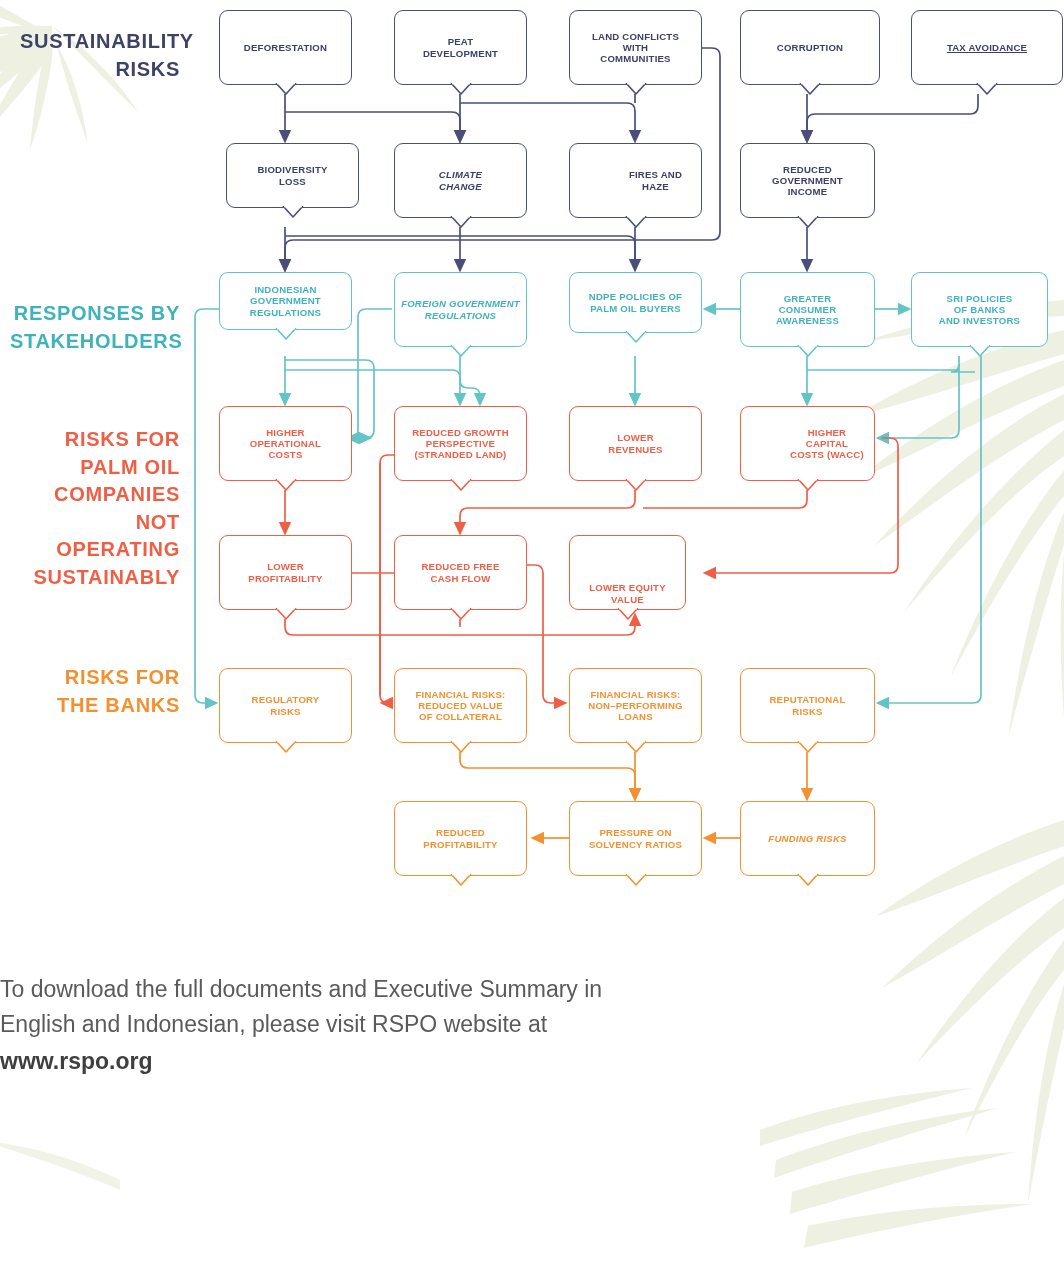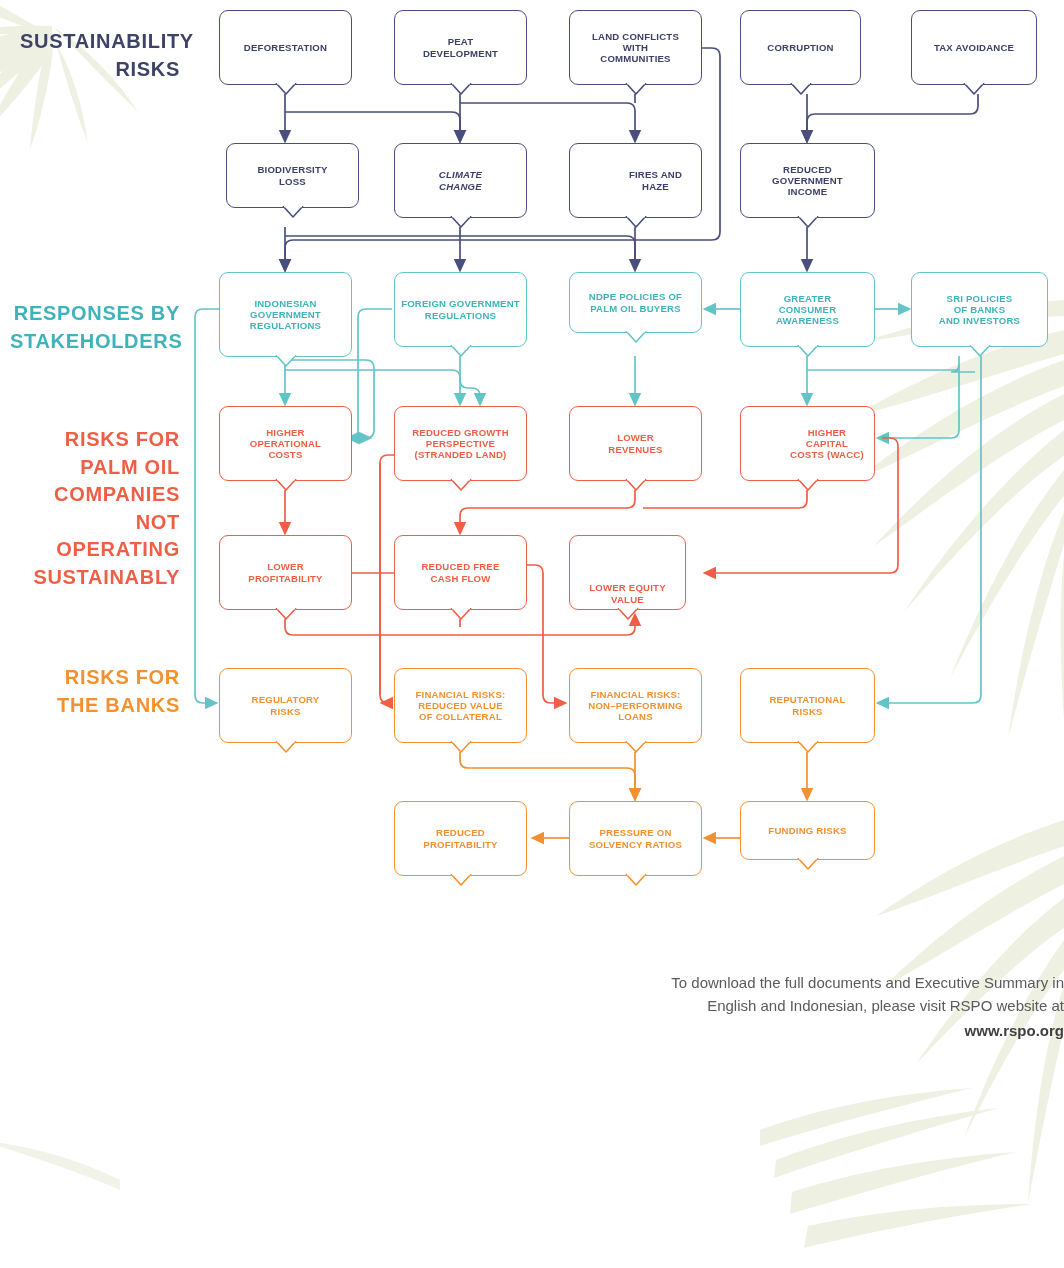"CORRUPTION" div.node { width: 121px -> 140px }
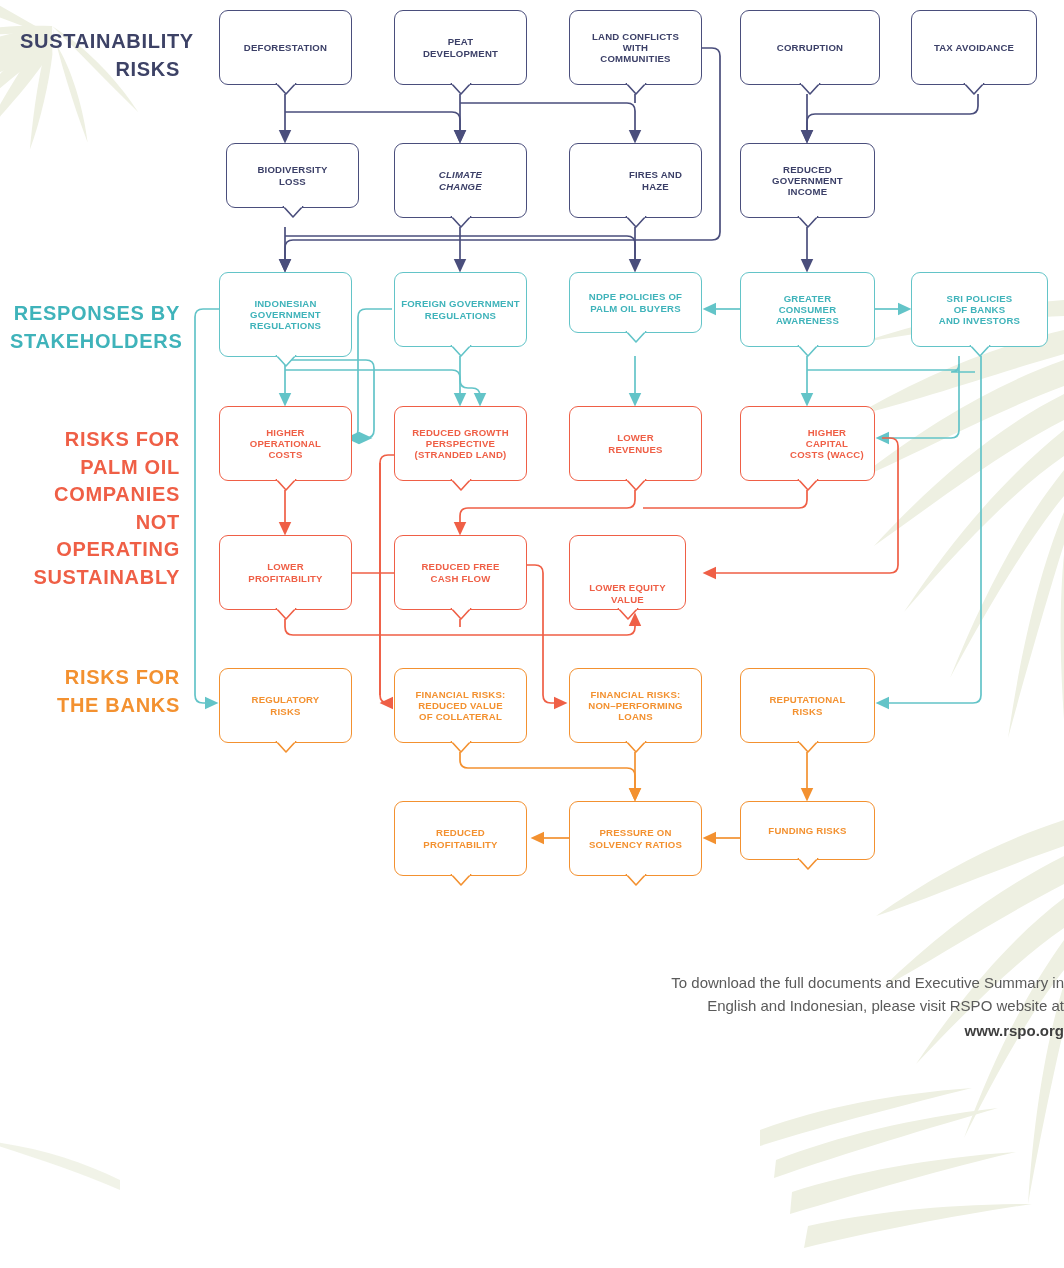"TAX AVOIDANCE" div.node { text-decoration: none -> underline; width: 126px -> 152px }
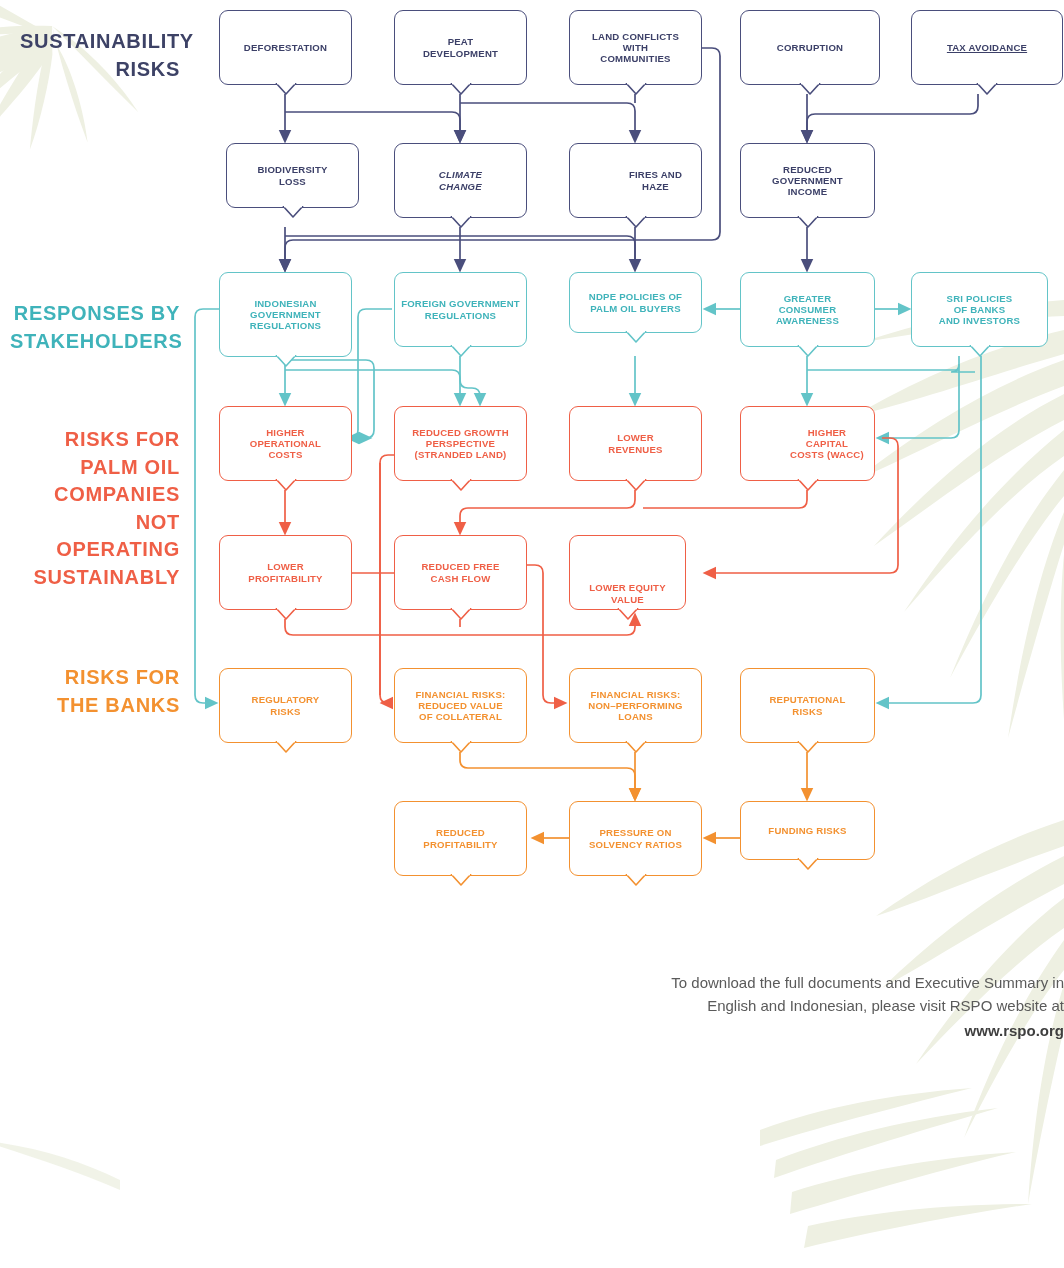"INDONESIAN" div.node { height: 85px -> 58px }
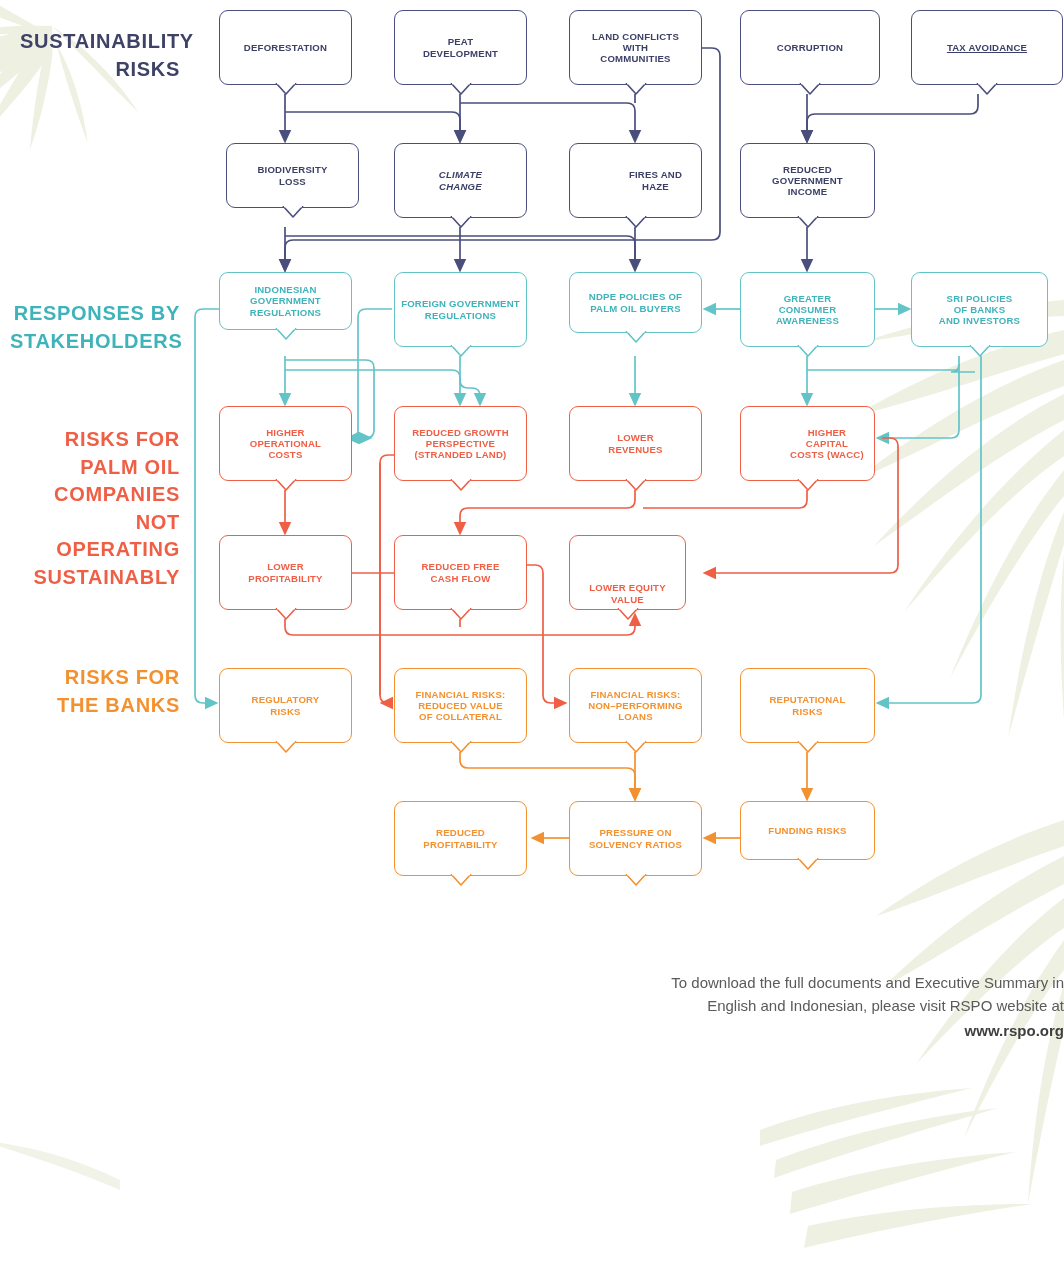"FOREIGN GOVERNMENT" div.node { font-style: none -> italic }
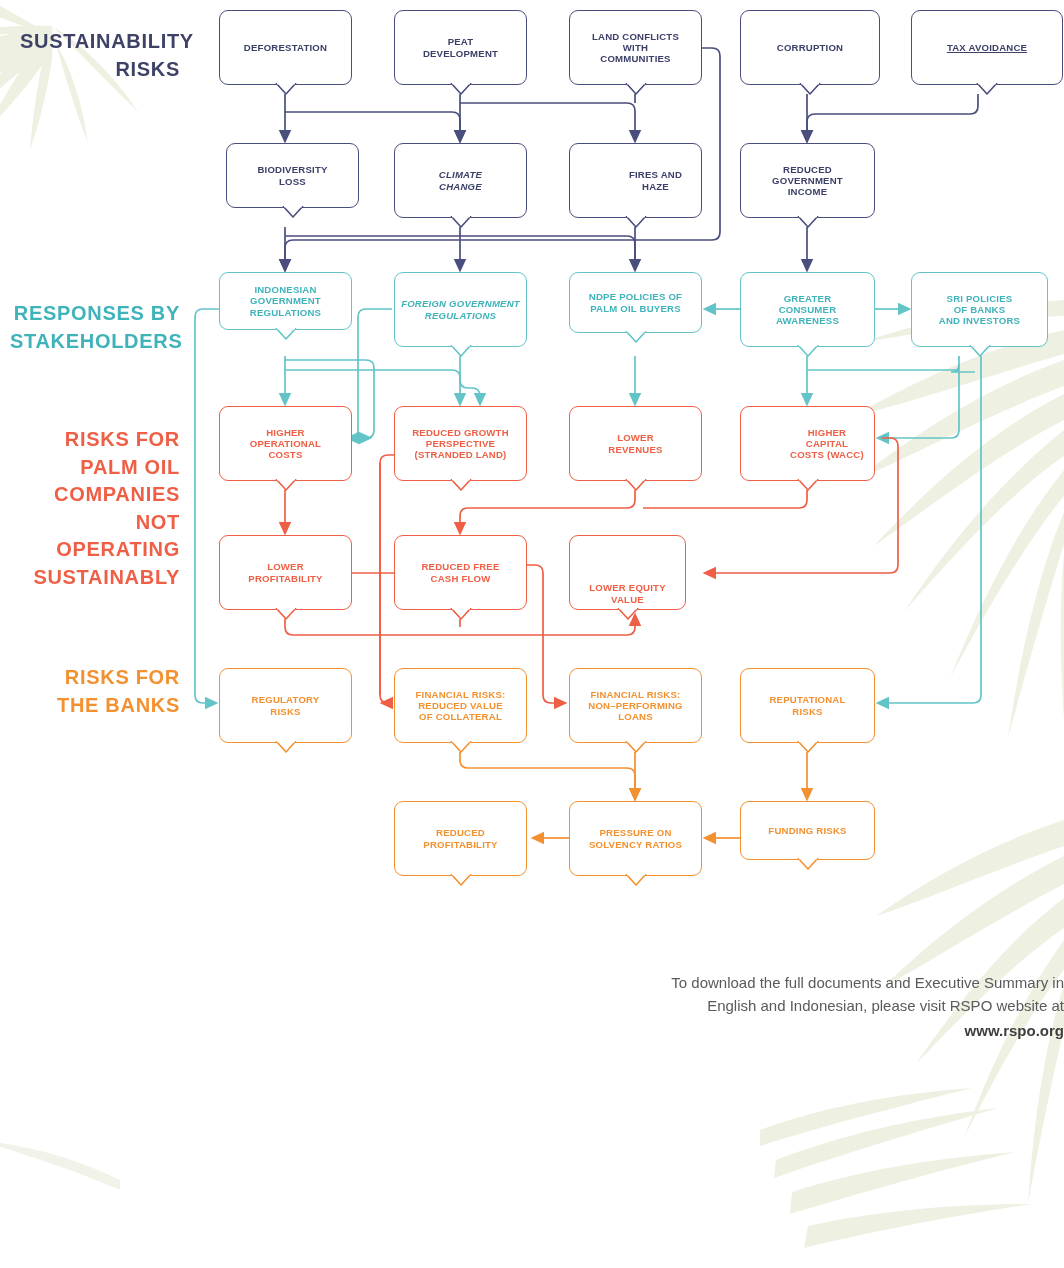"FUNDING RISKS" div.node { font-style: none -> italic; height: 59px -> 75px }
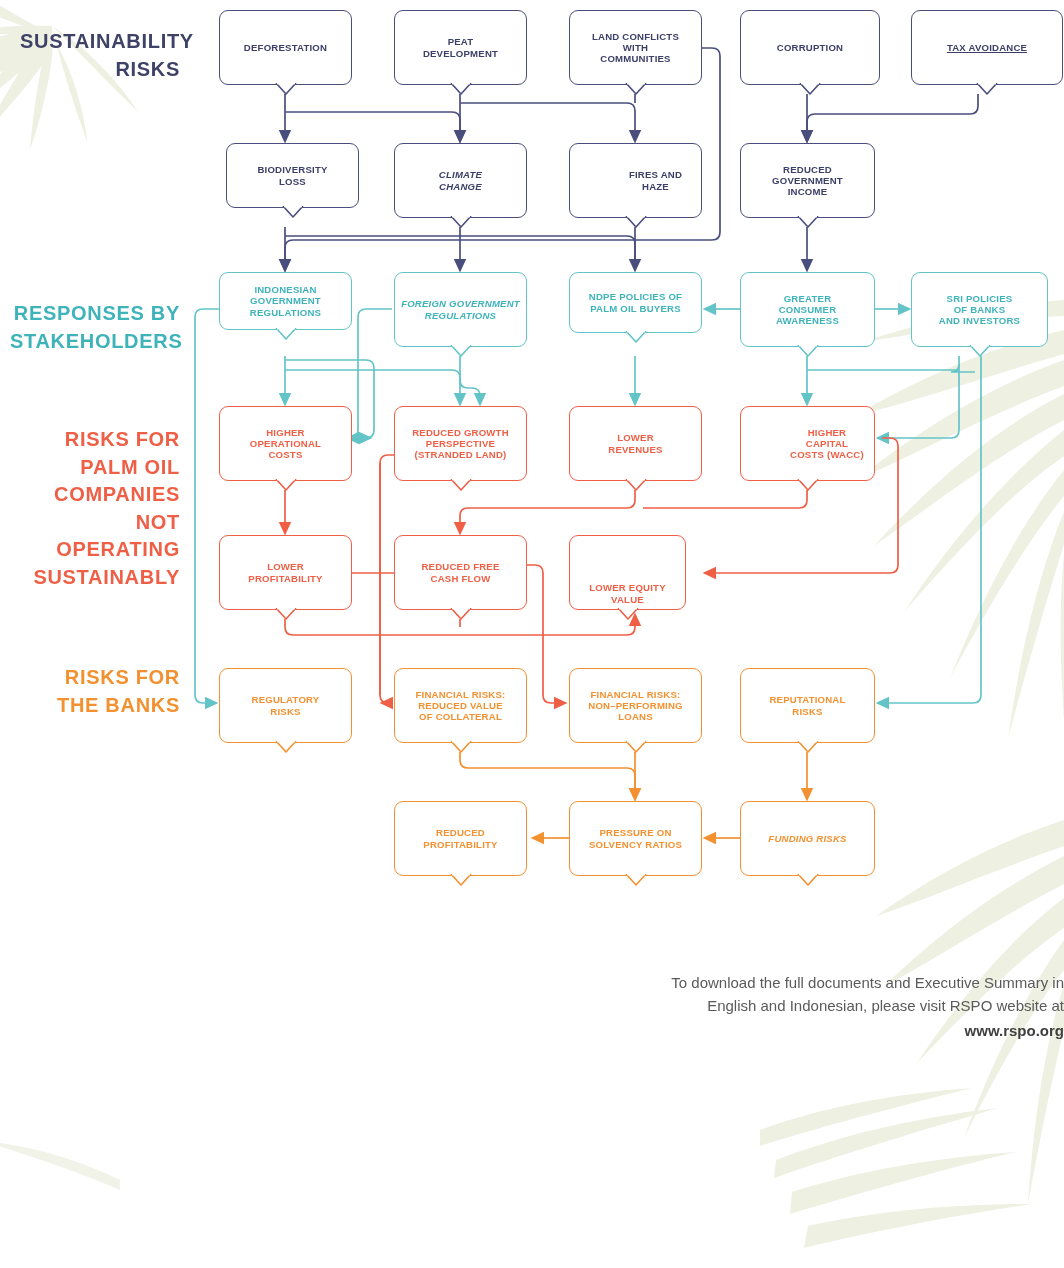"To download the full documents" .footer-text { font-size: 15px -> 23px; text-align: right -> left }
